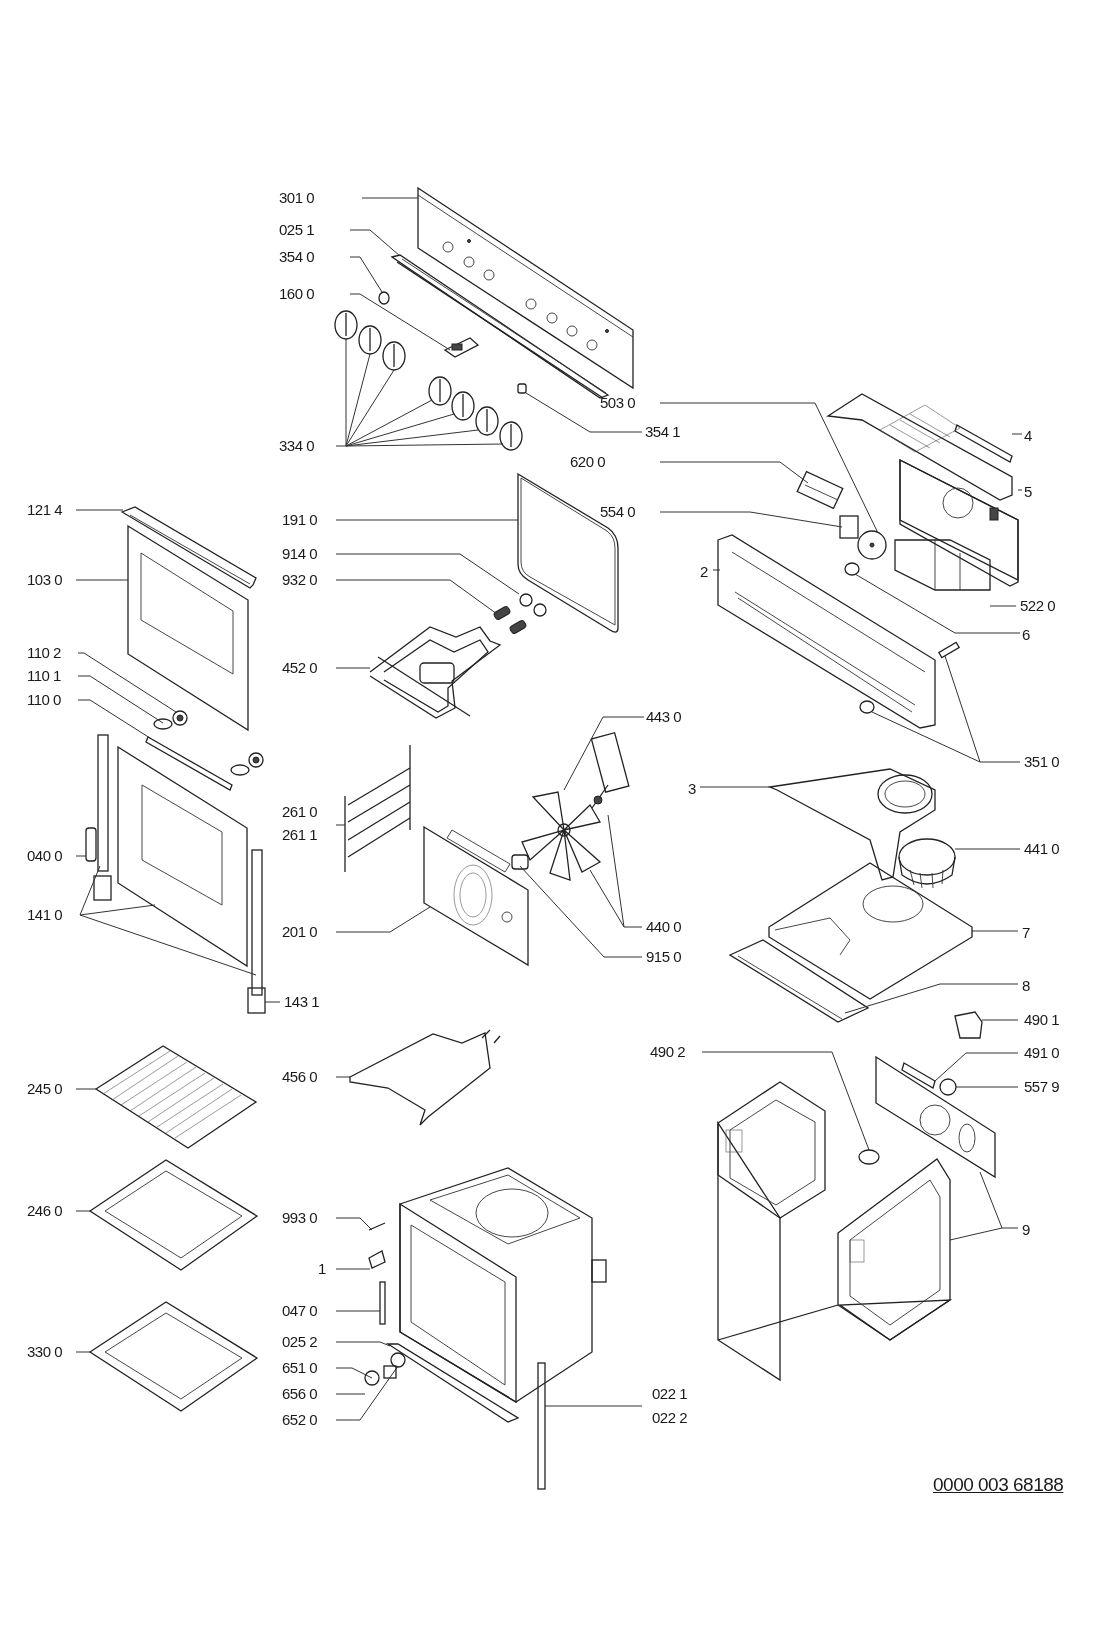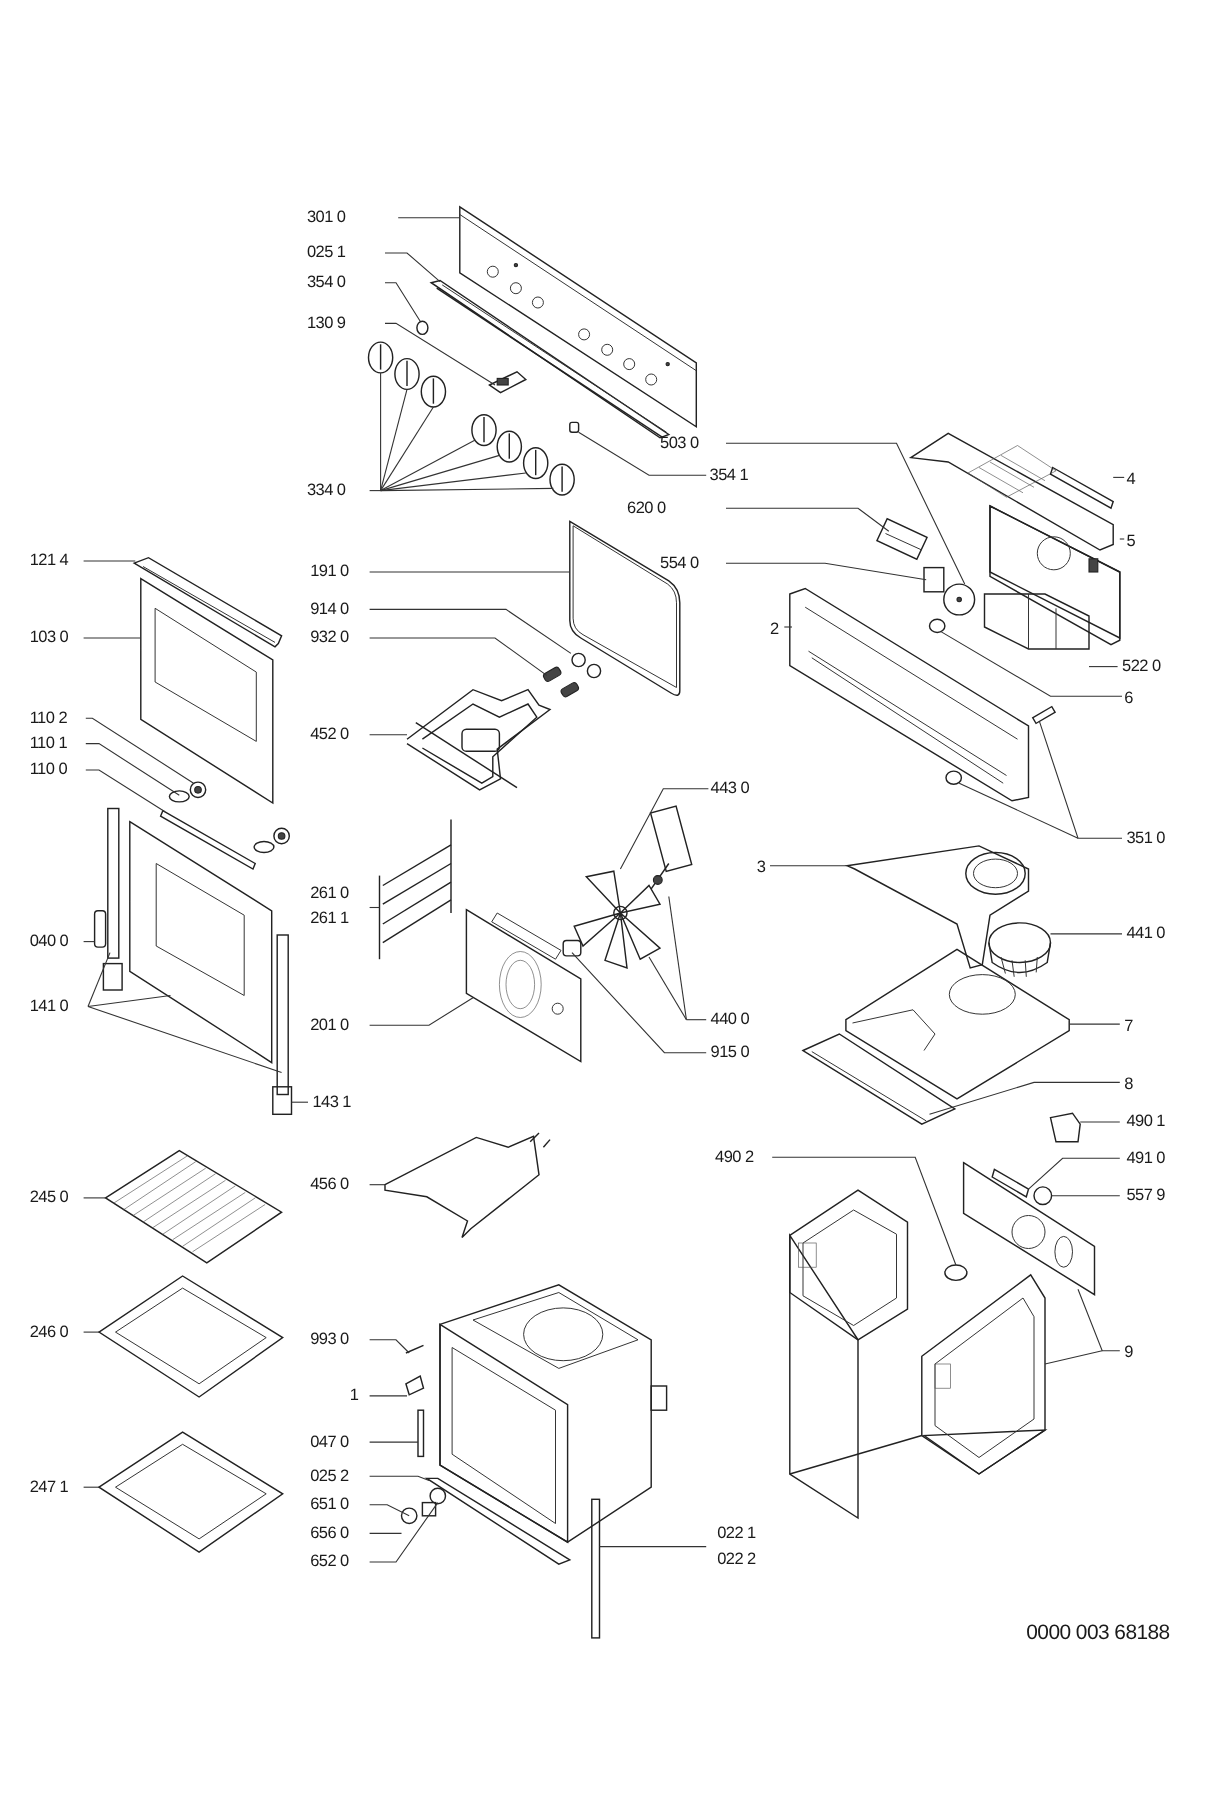"130 9" span.lbl { text: 130 9 -> 160 0 }
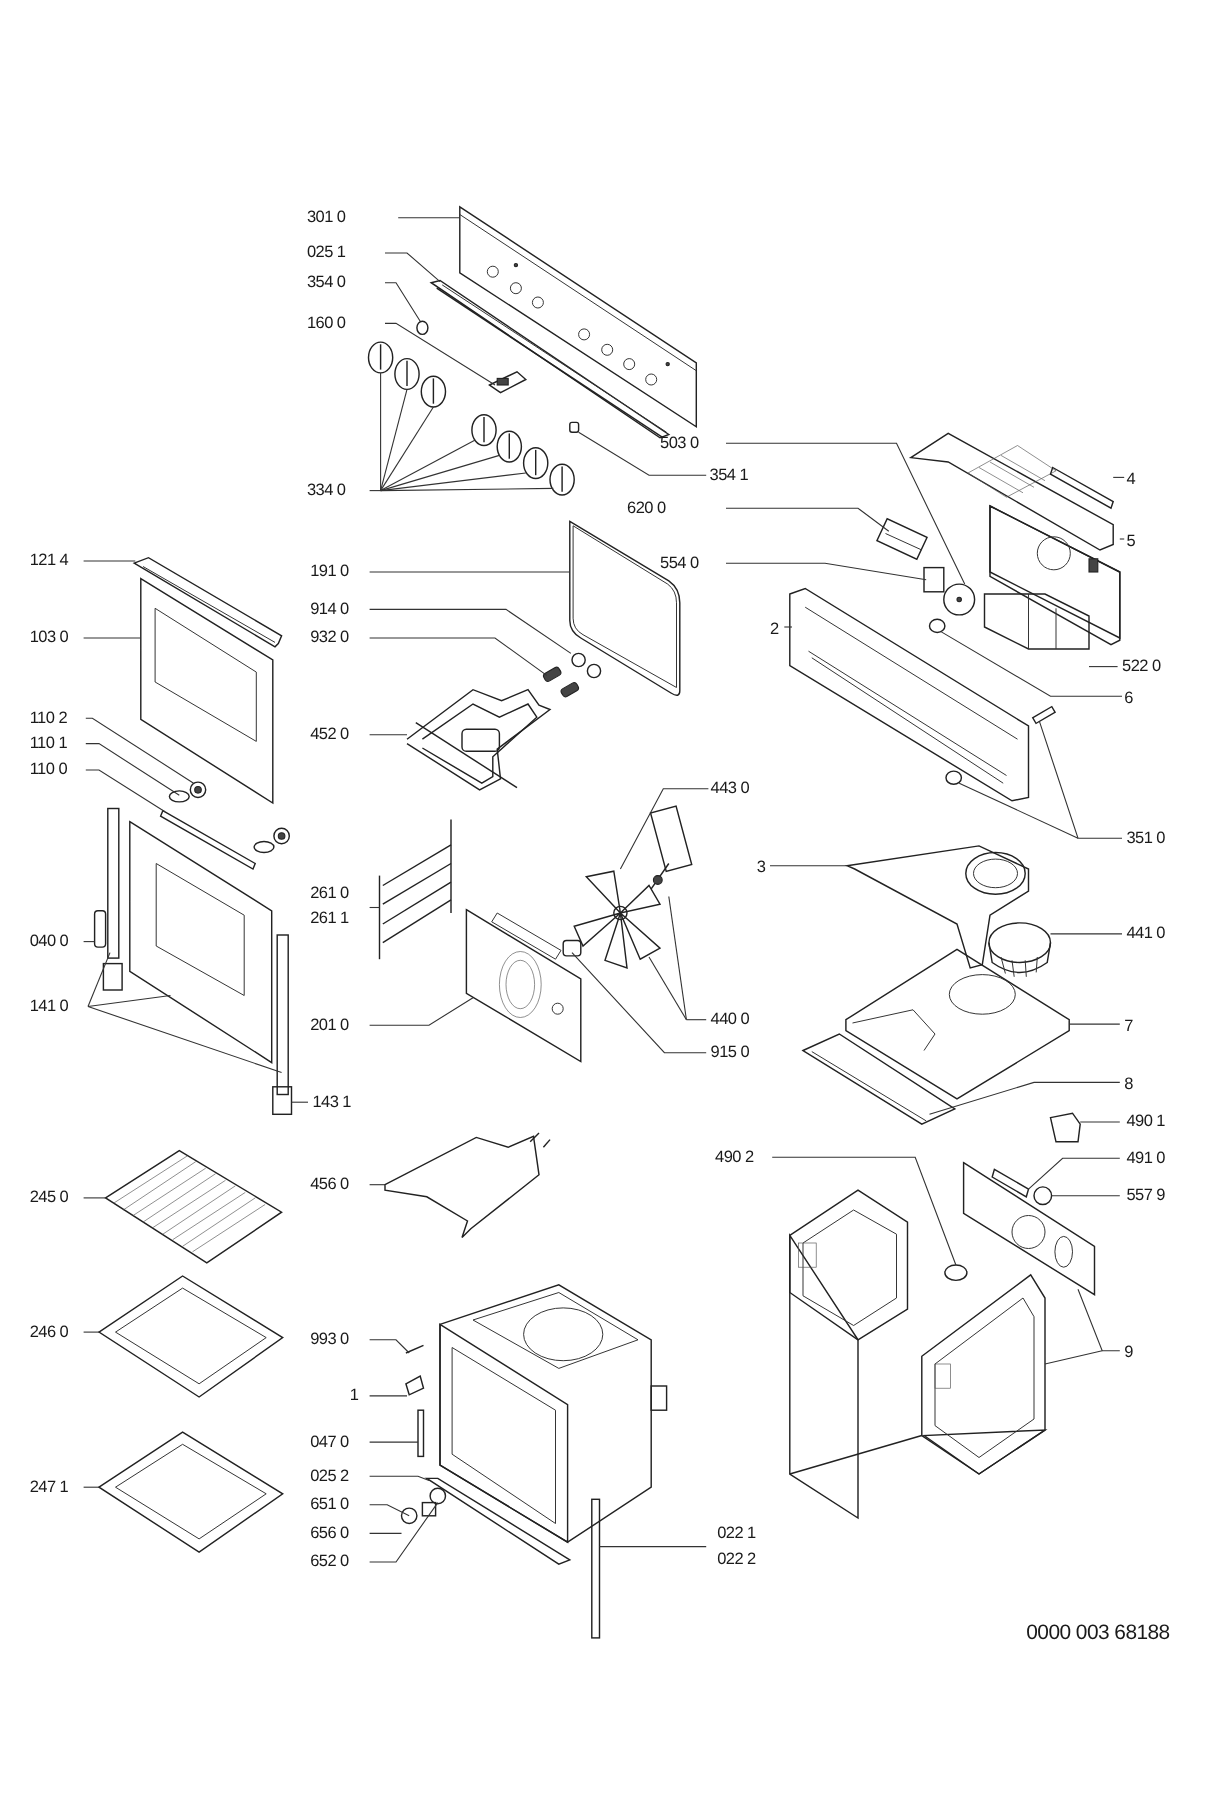"247 1" span.lbl { text: 247 1 -> 330 0 }
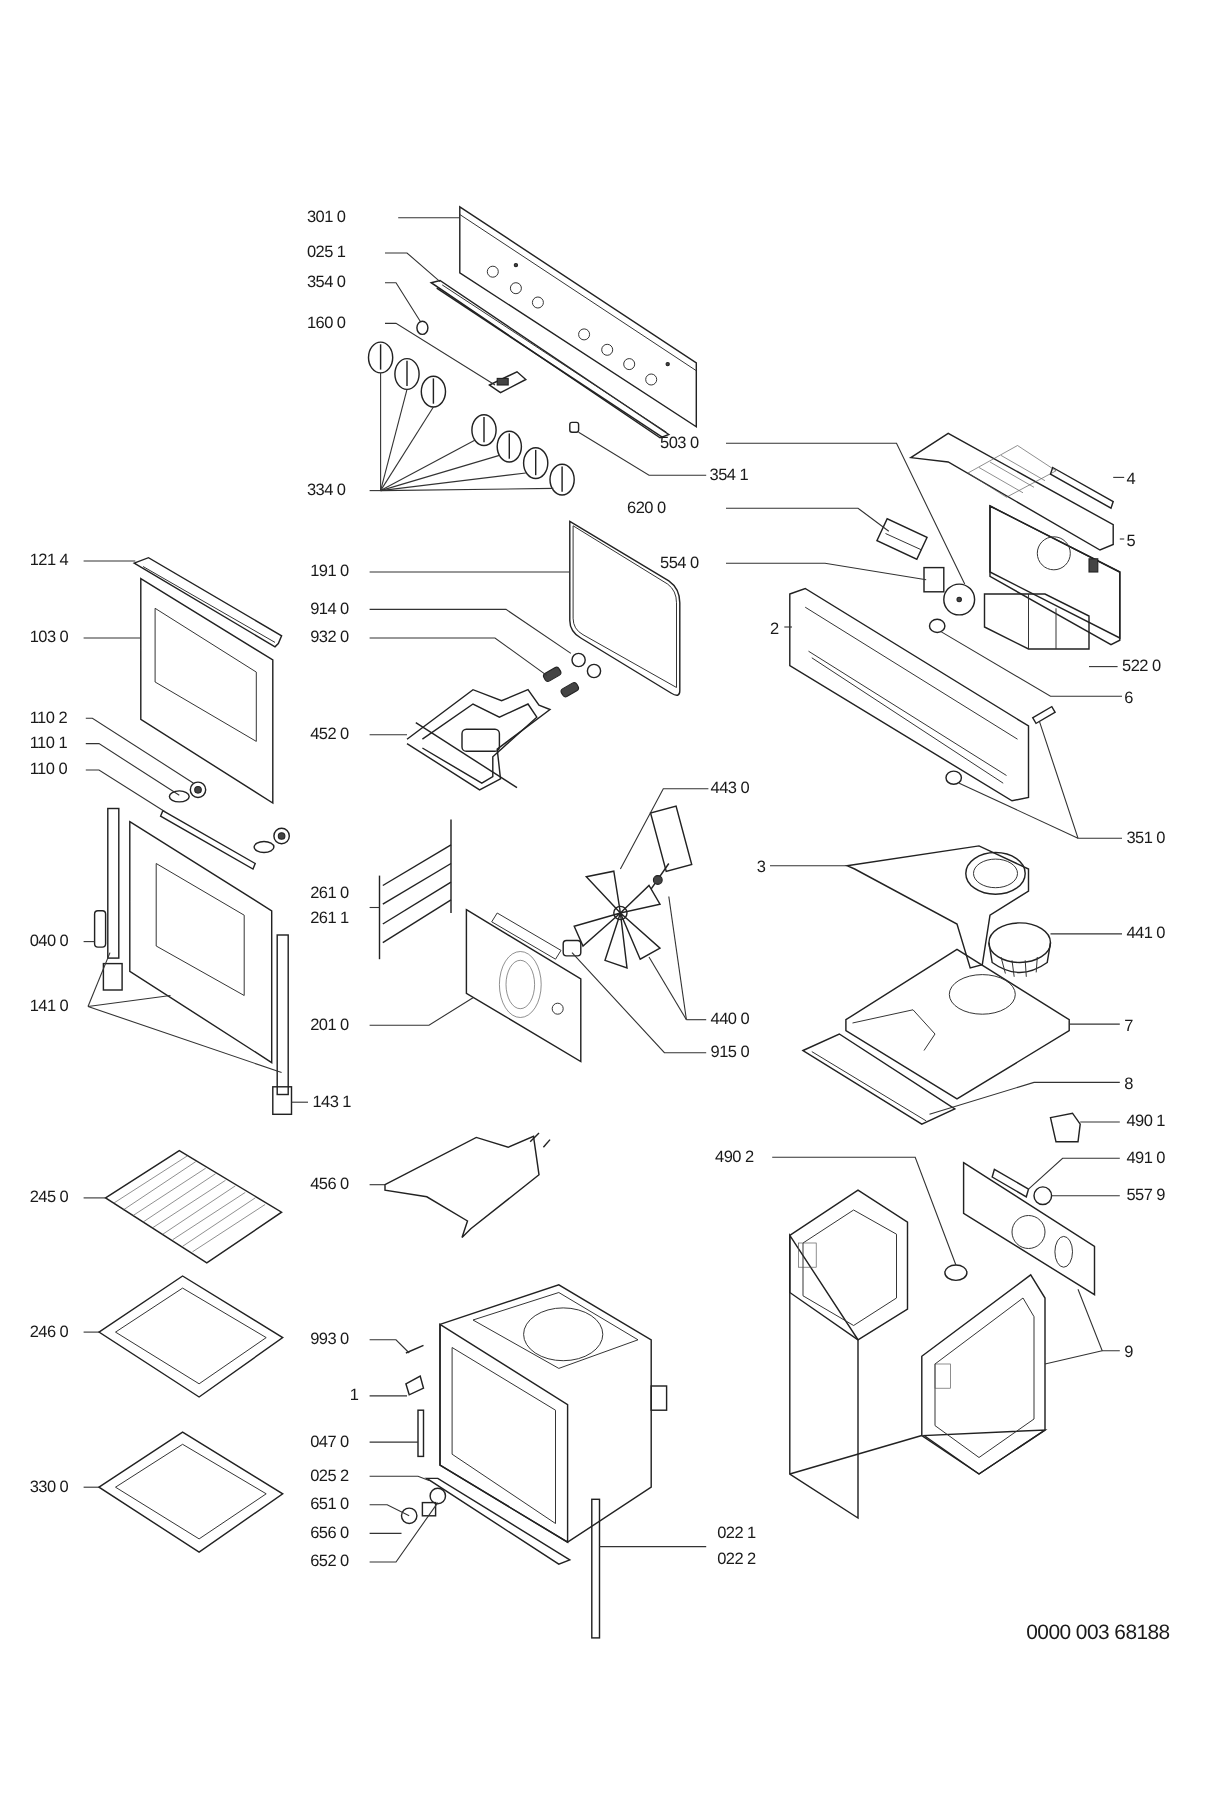"0000 003 68188" .ref { text-decoration: none -> underline }
